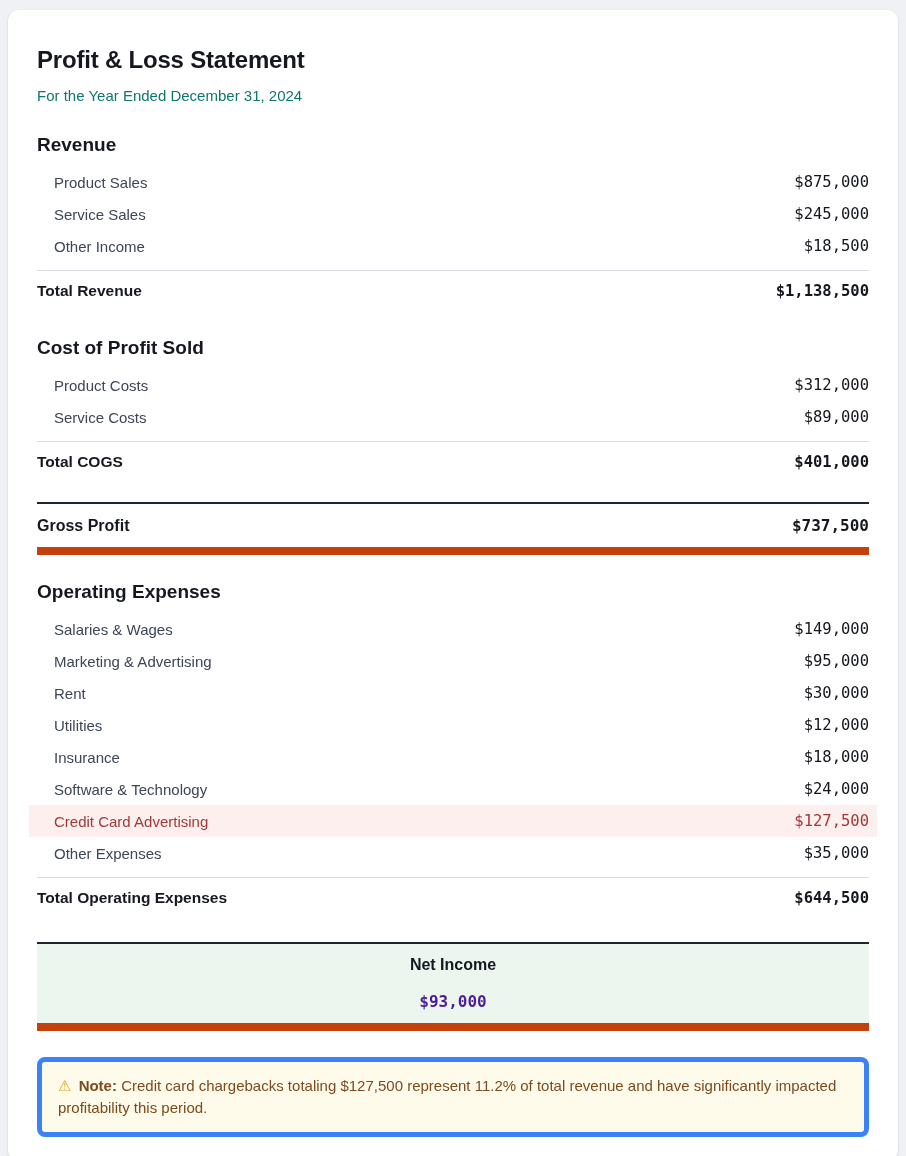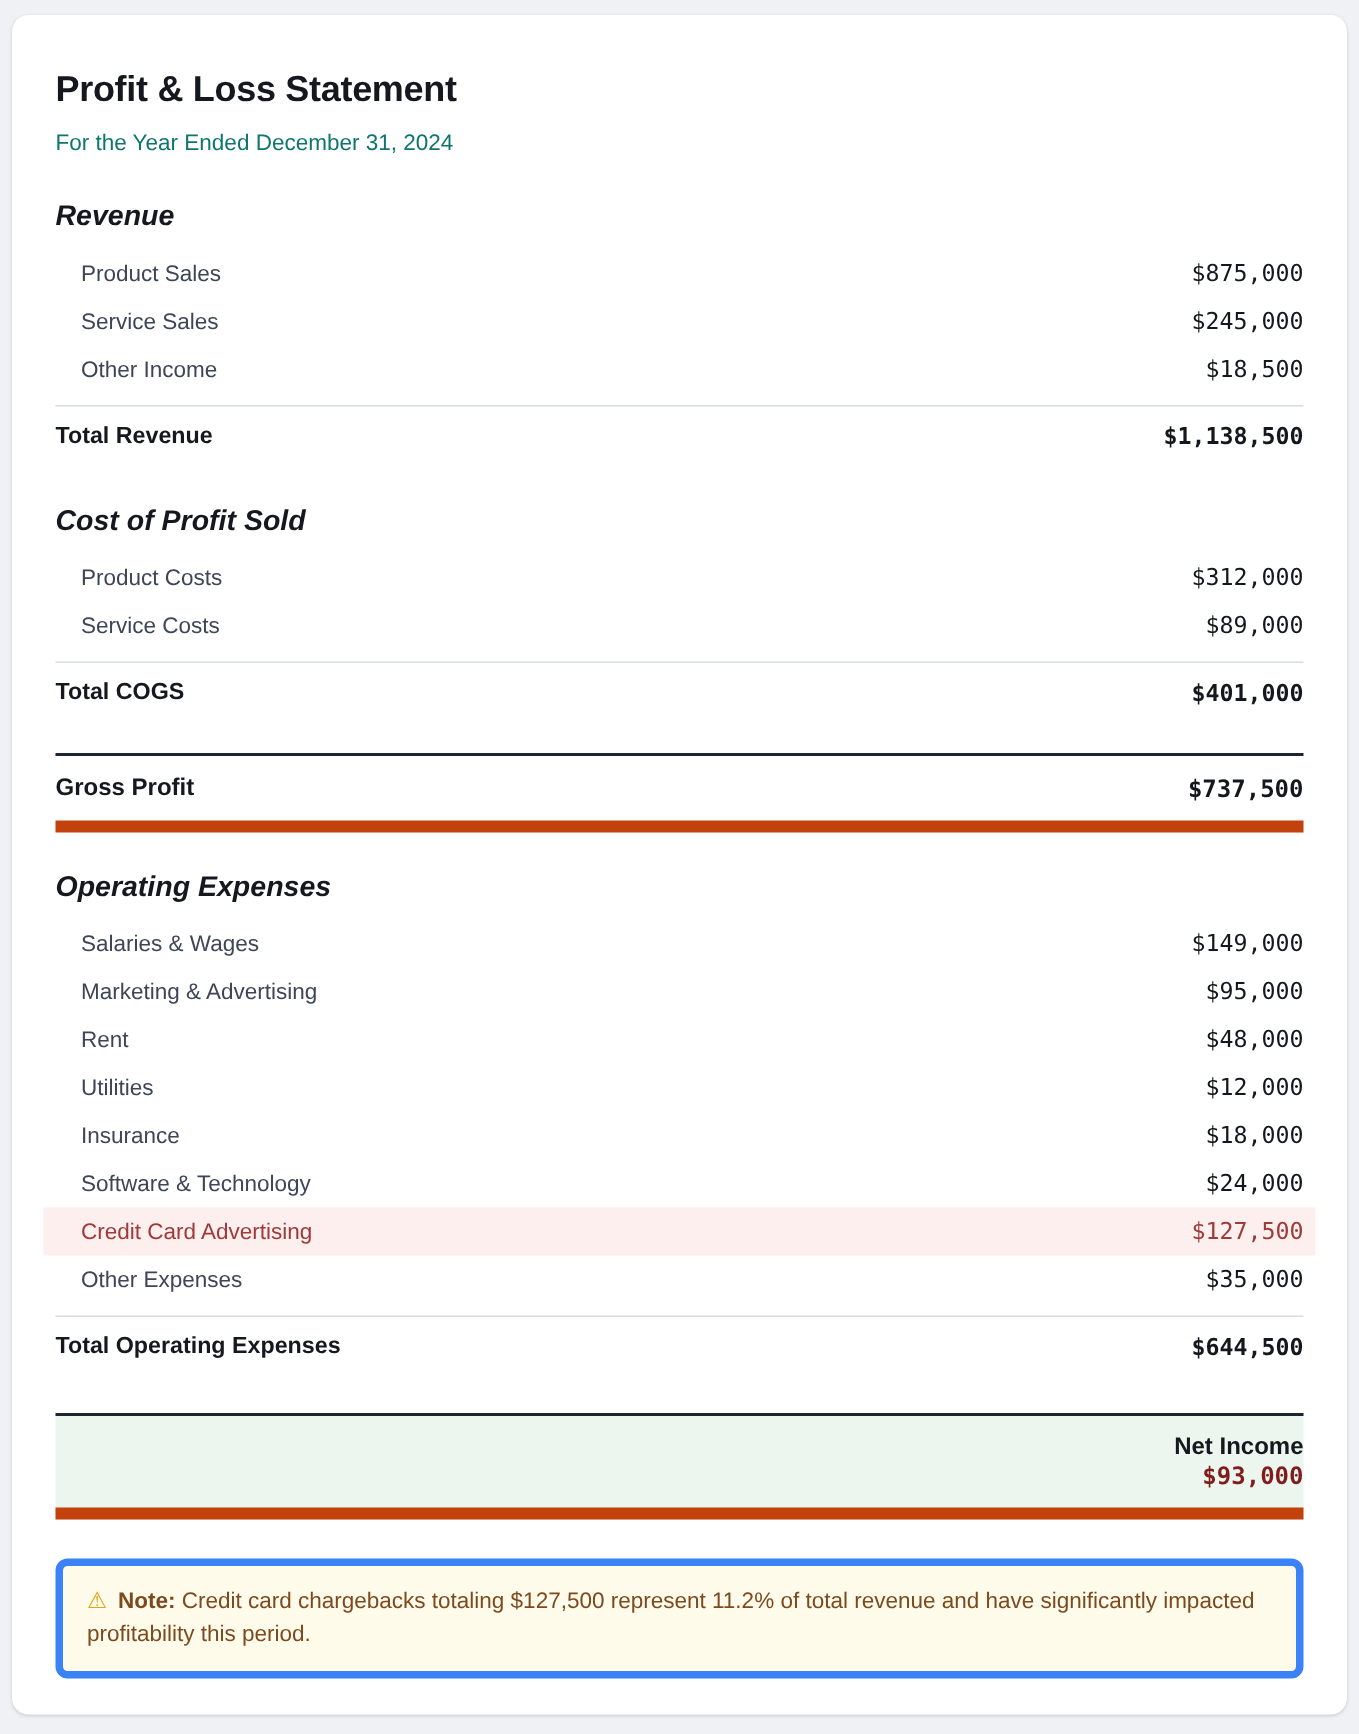"Revenue" .sec-h { font-style: italic -> none }
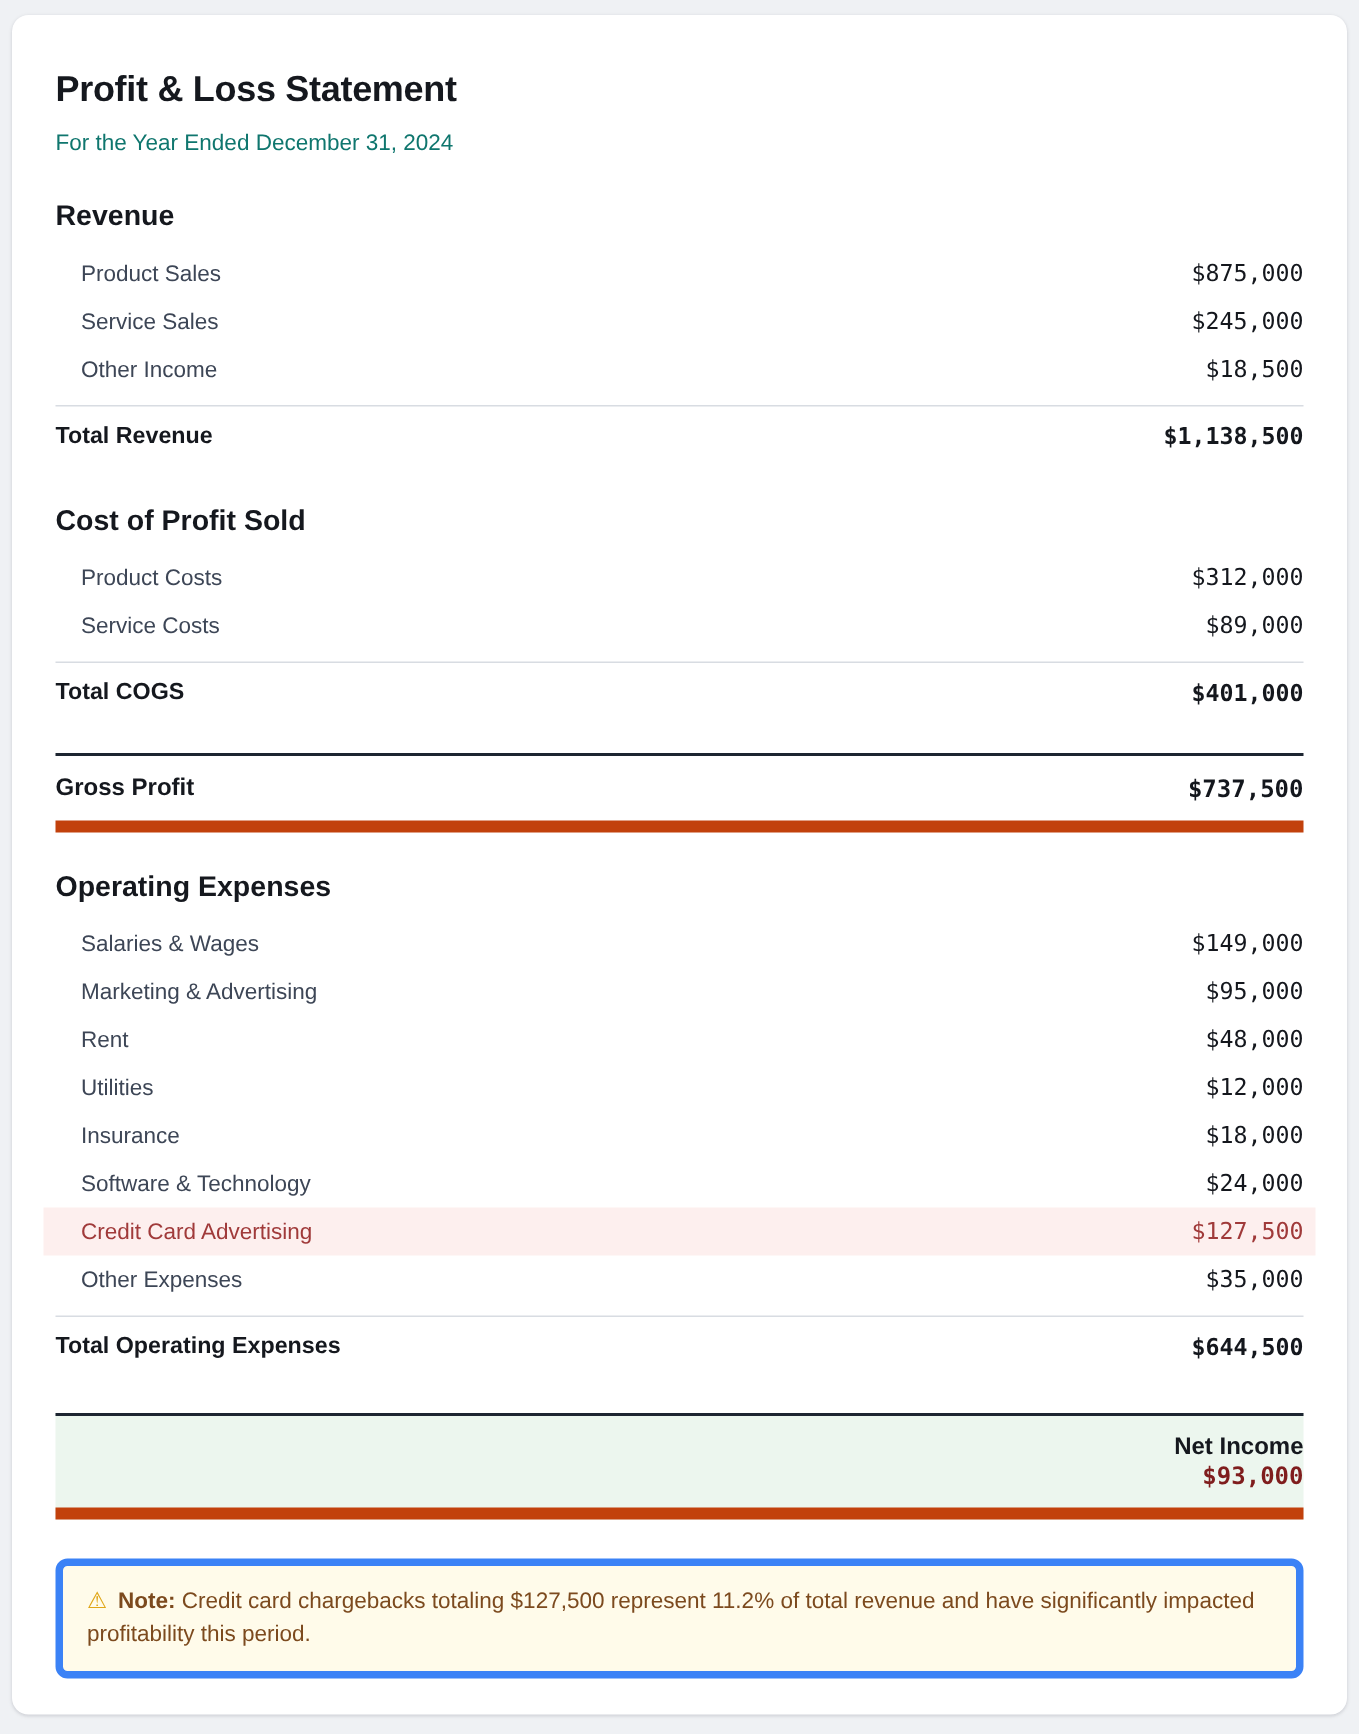"Product Sales" .row { align-items: flex-end -> center }
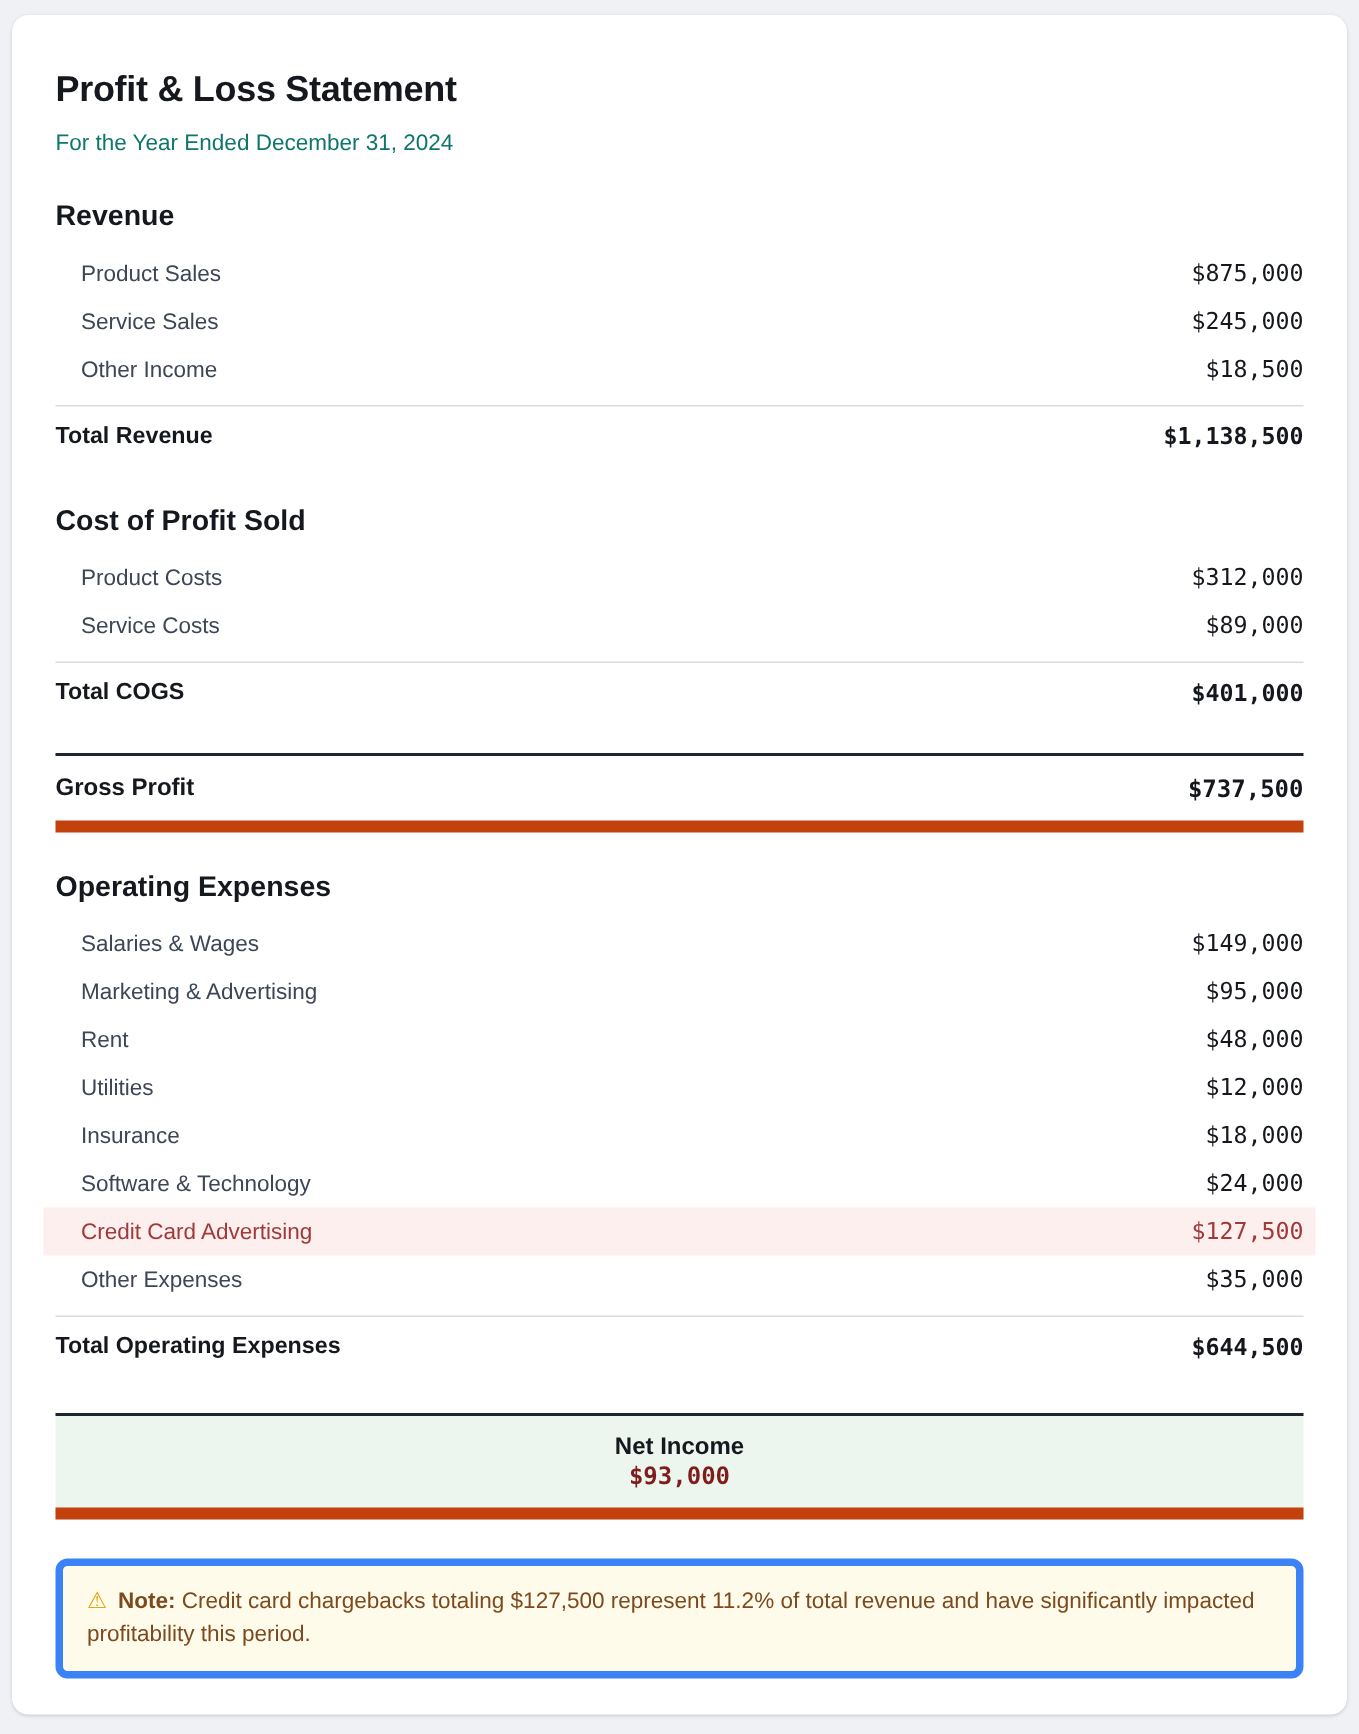"$48,000" span.amt { text: $48,000 -> $30,000 }
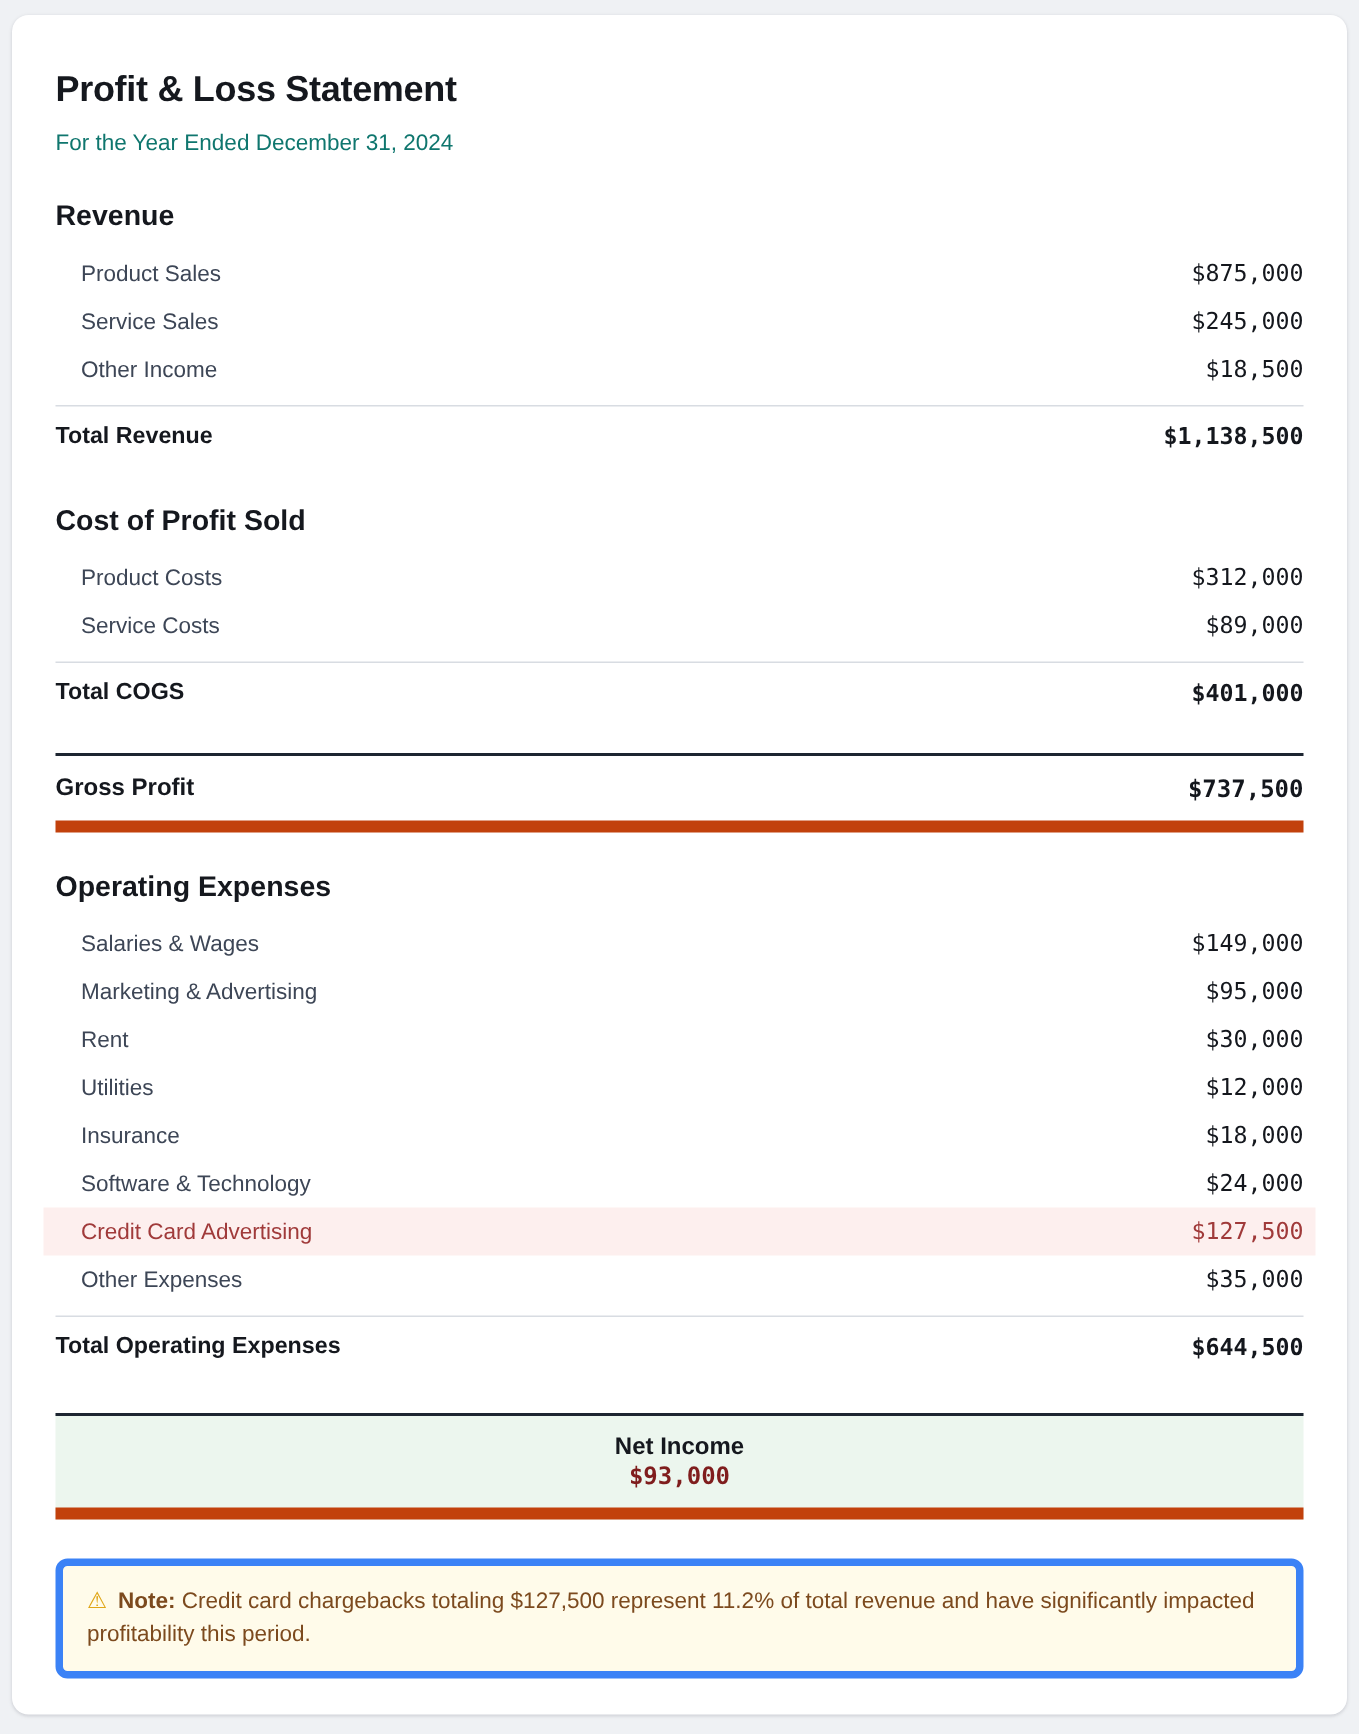"$93,000" .net .amt-net { color: #7f1d1d -> #4c1d95; margin-top: none -> 18px }
